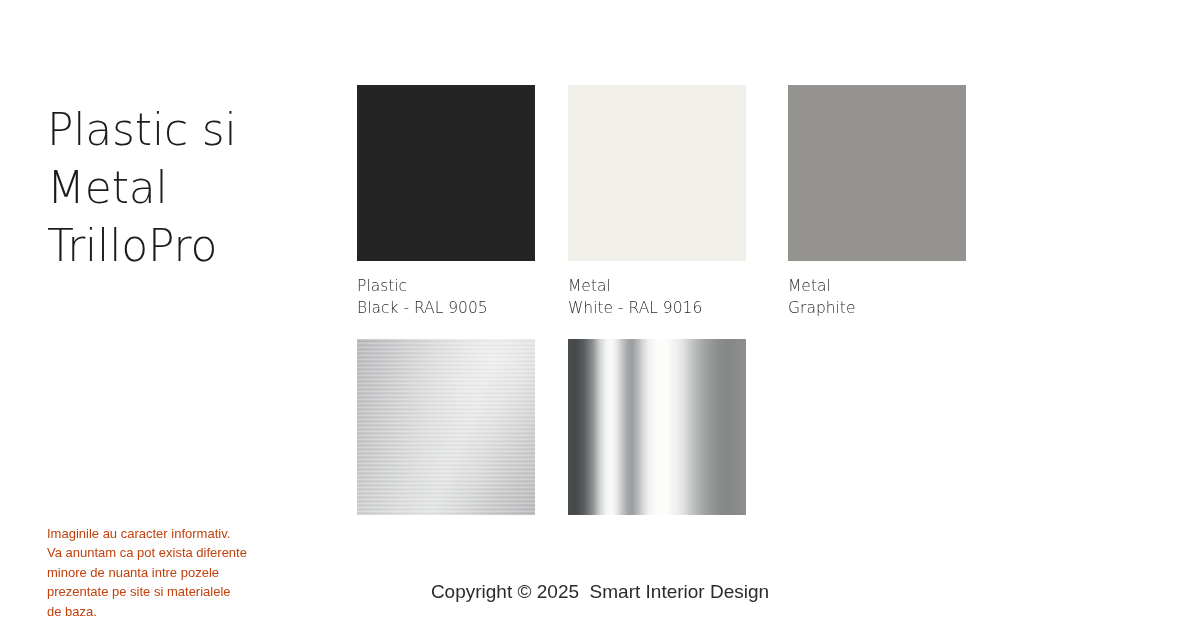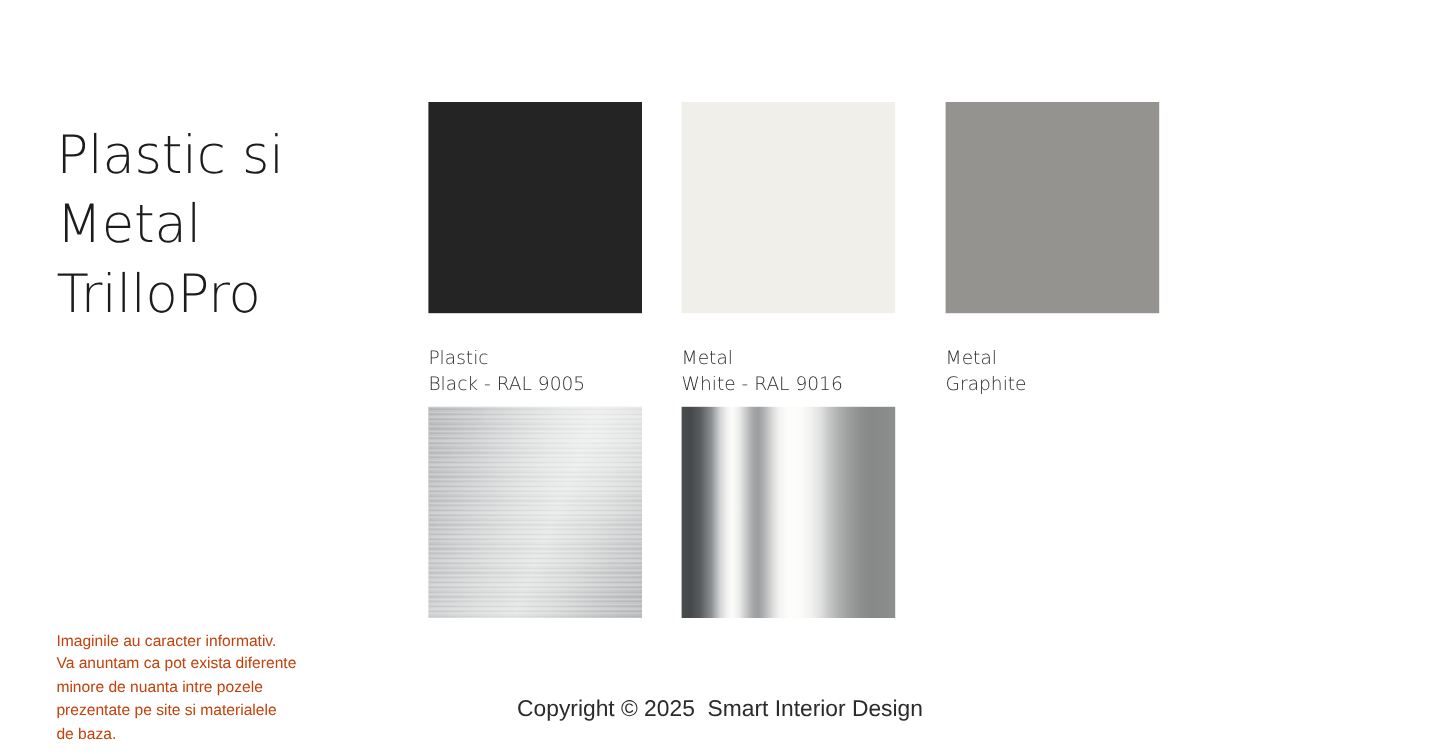"Plastic" .swatch-label { margin-top: 26px -> 14px }
